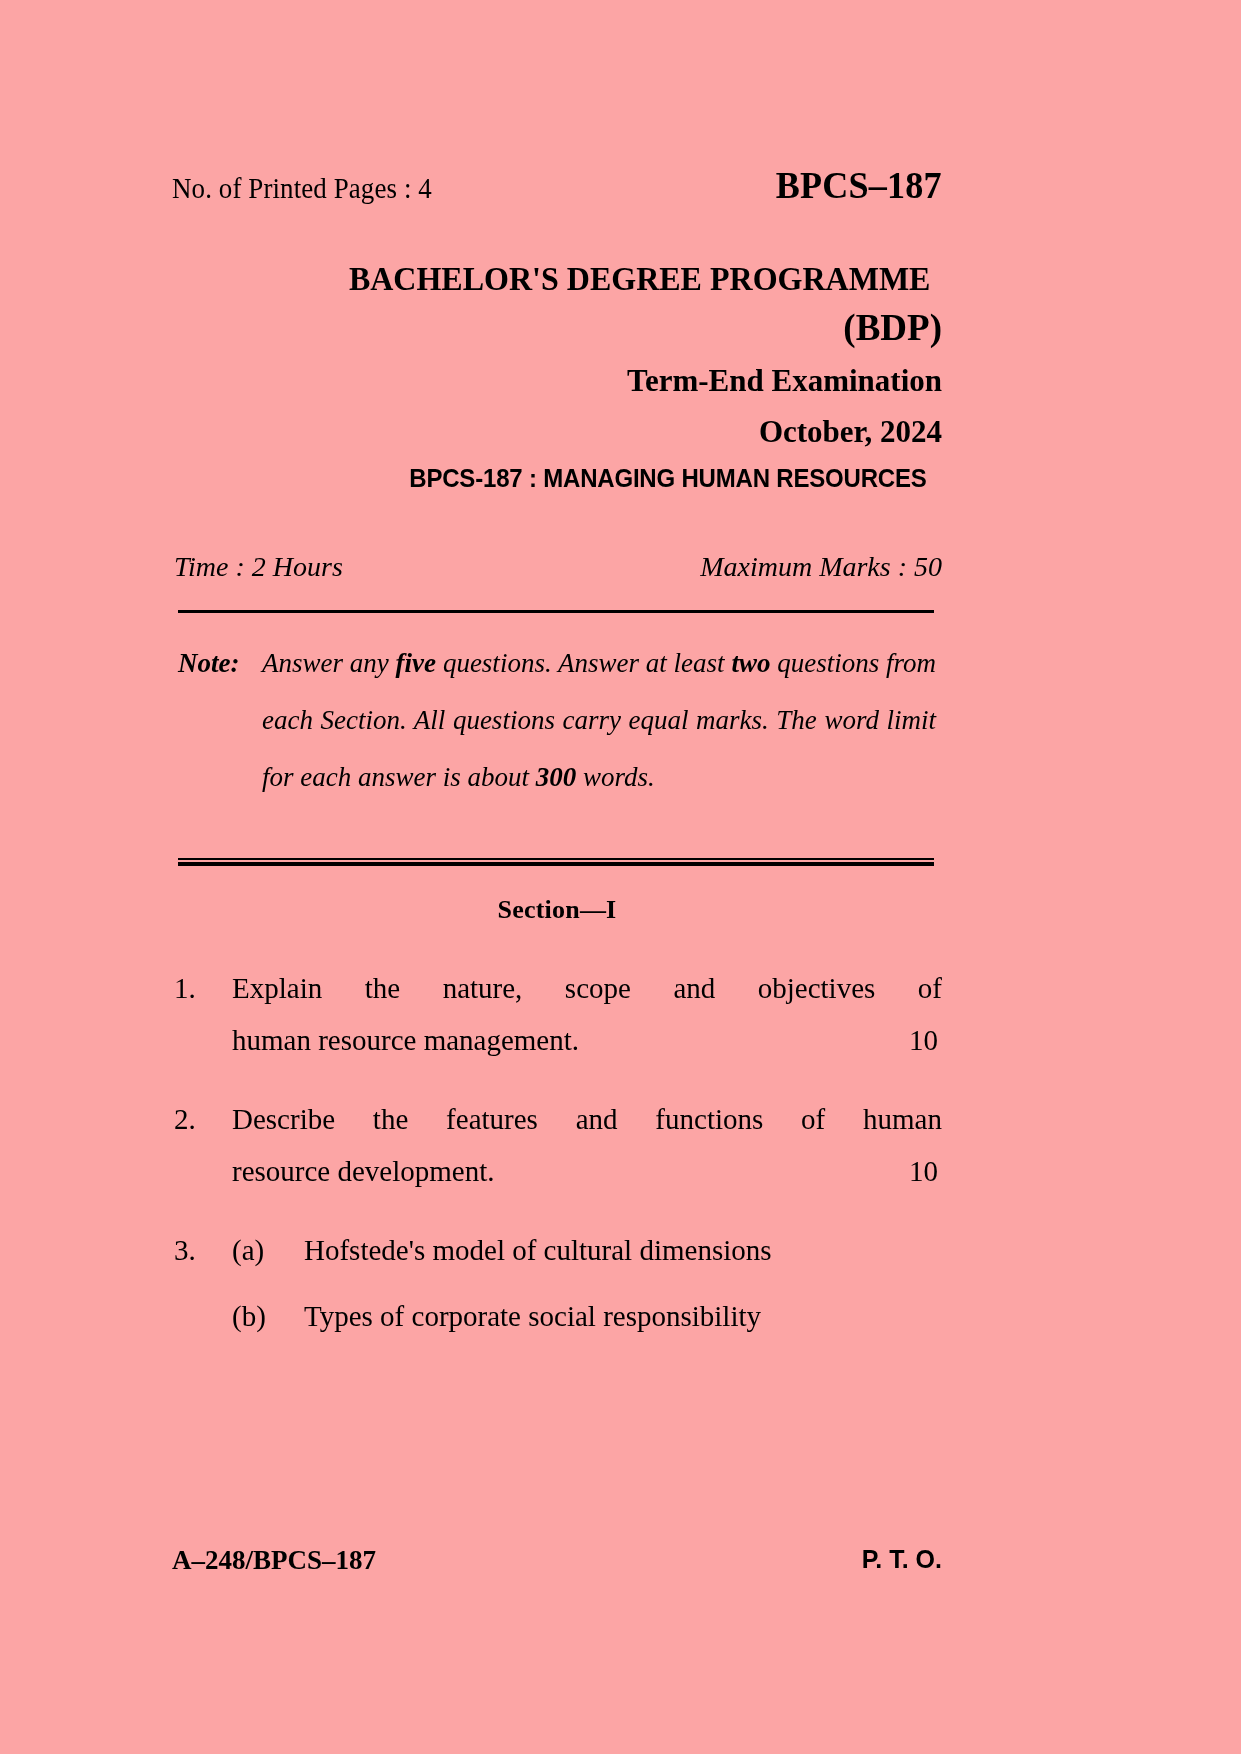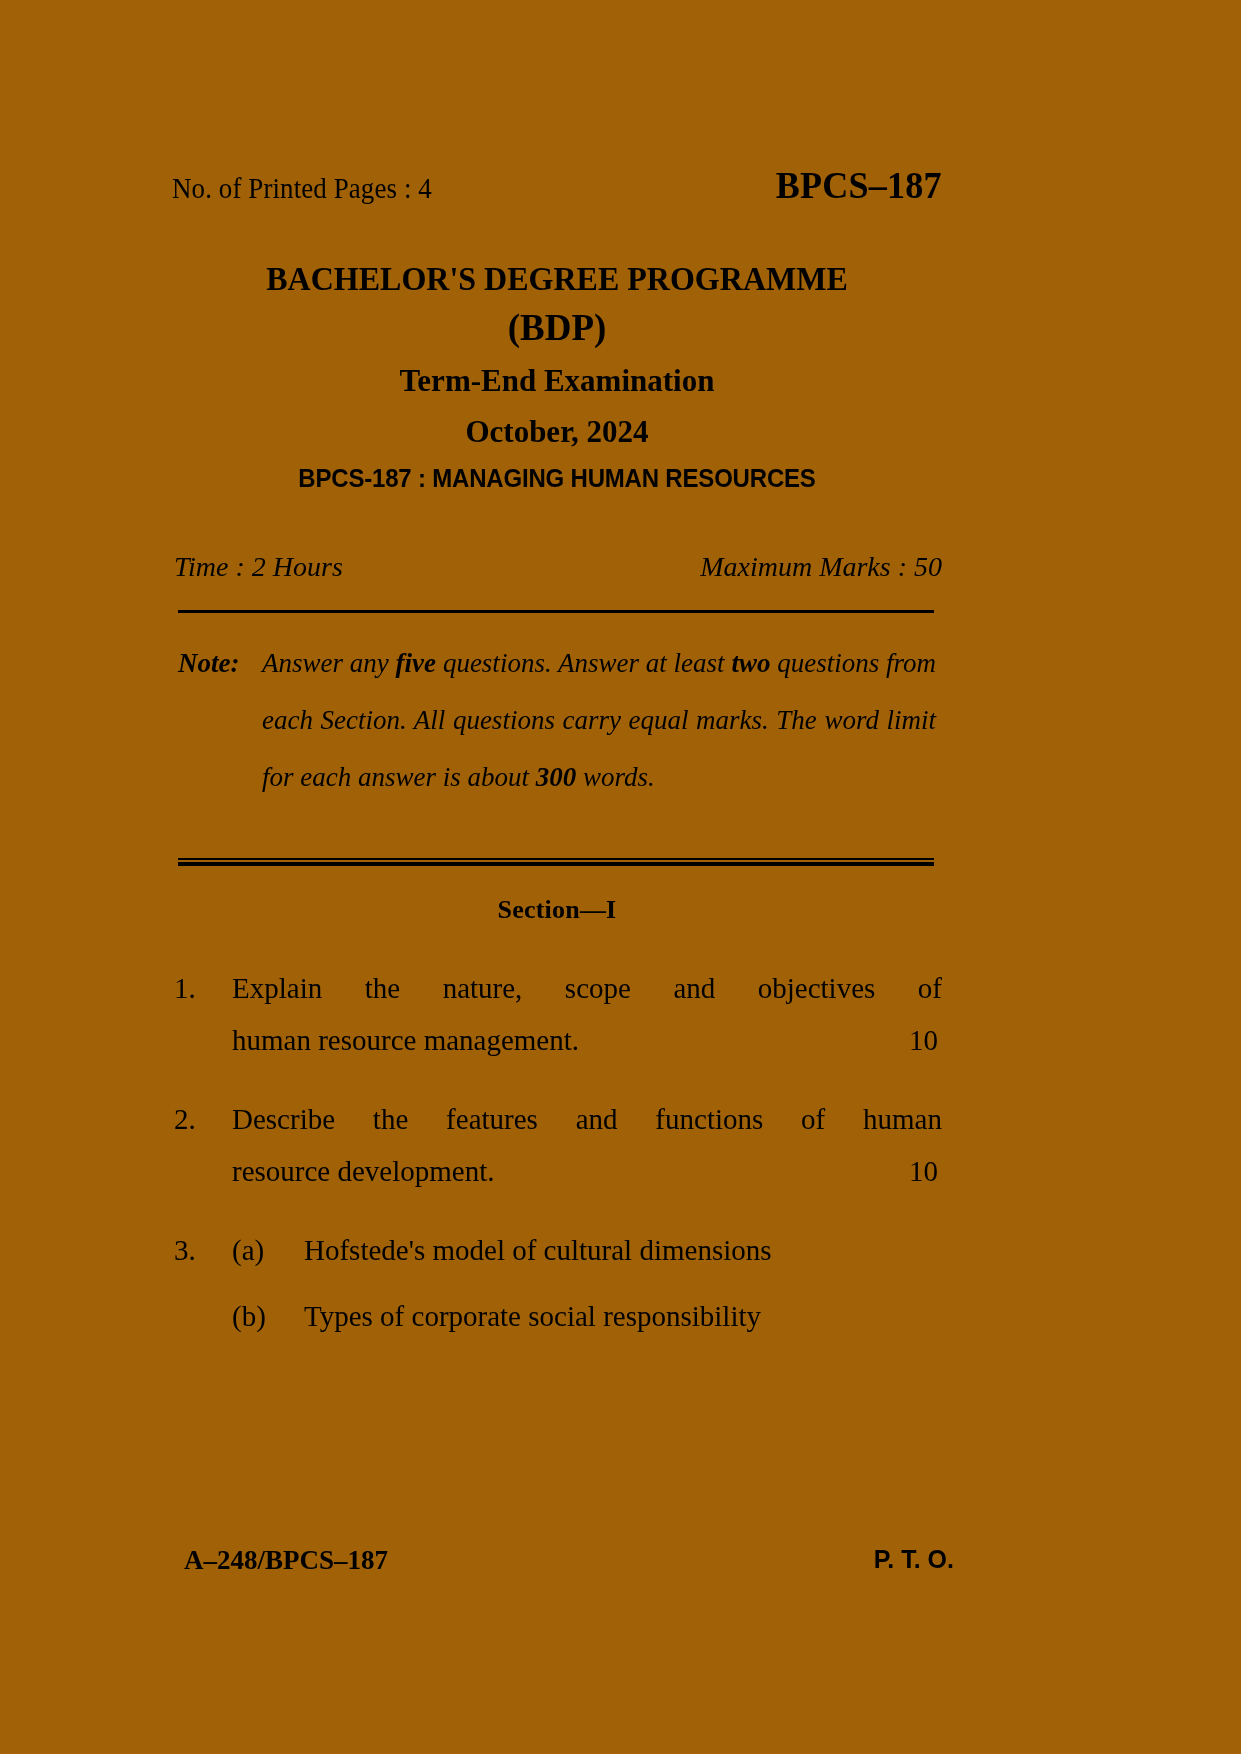"No. of Printed Pages :" .page { background: #a16207 -> #fca5a5 }
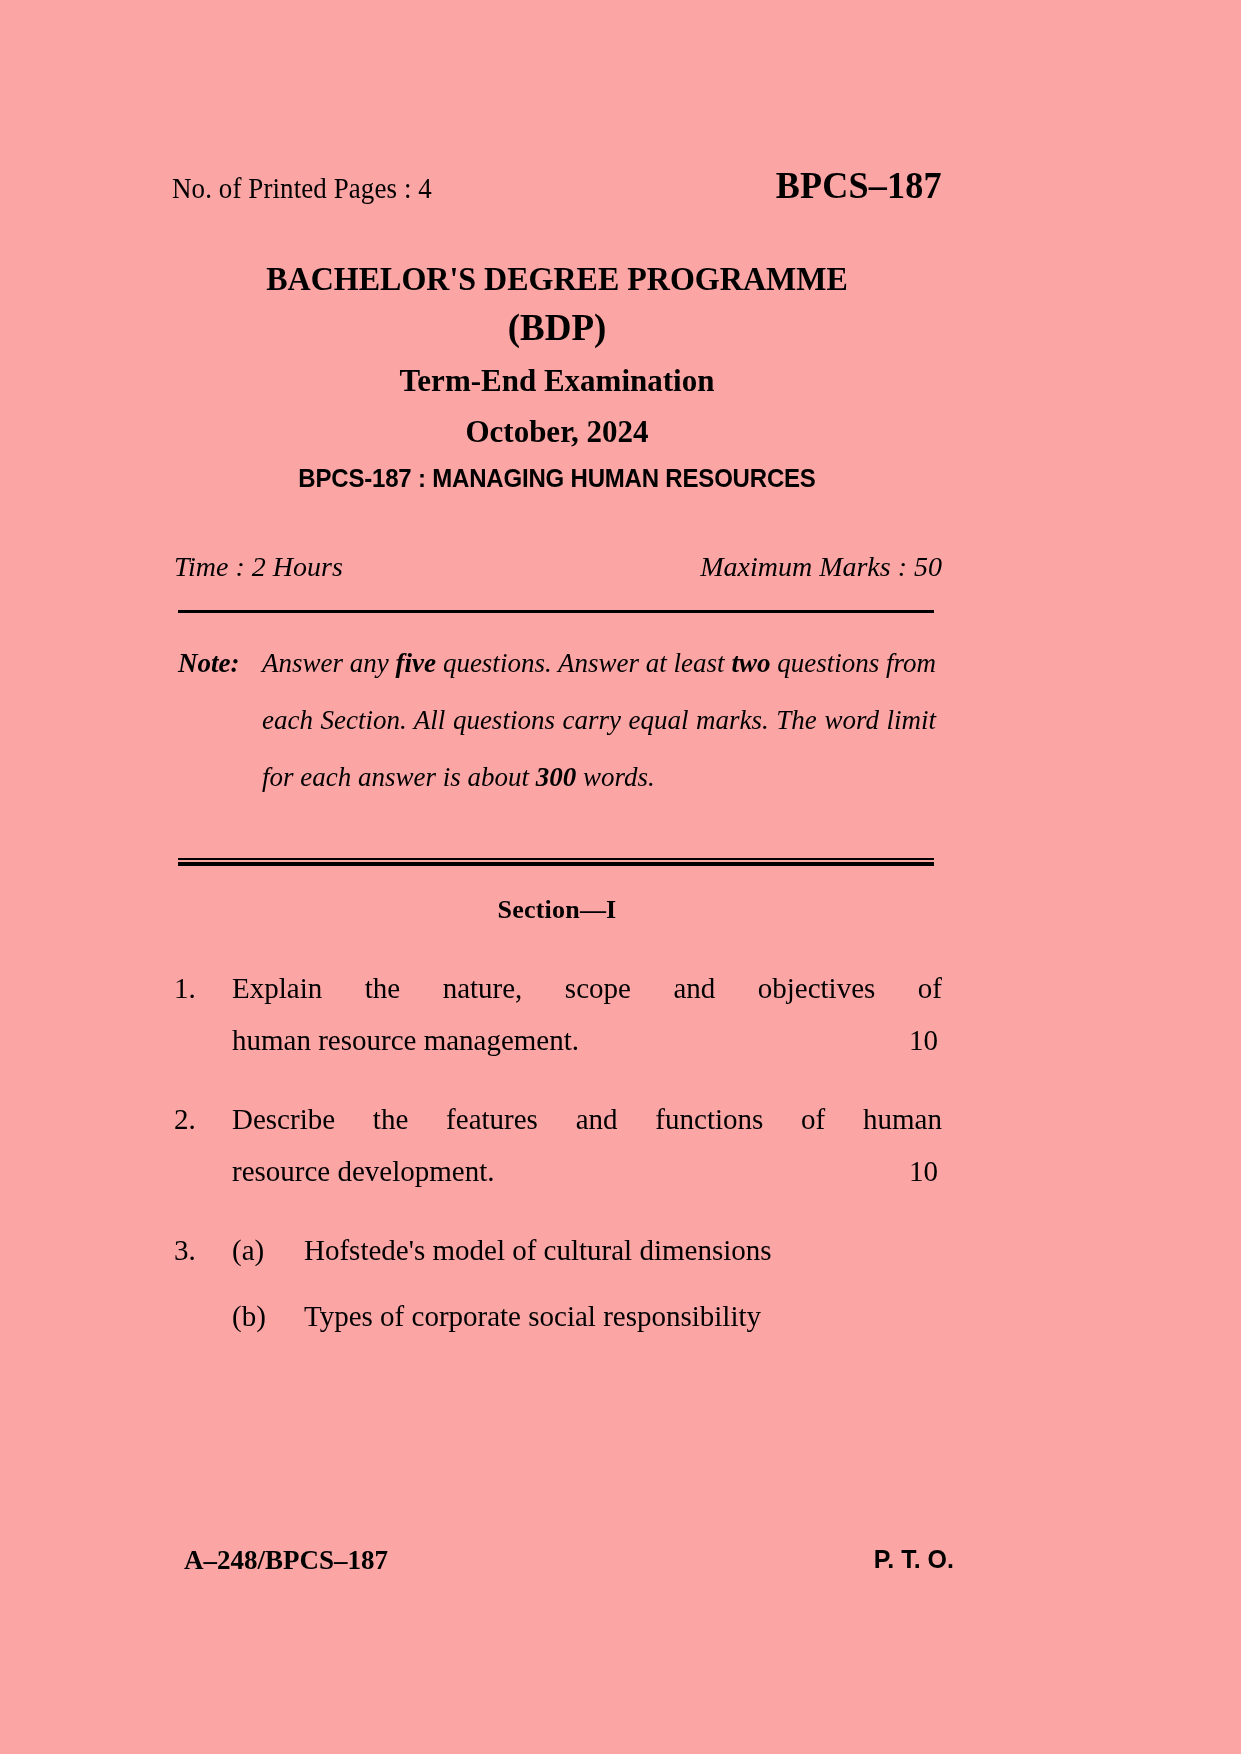"BACHELOR'S DEGREE PROGRAMME" .title-block { text-align: center -> right }
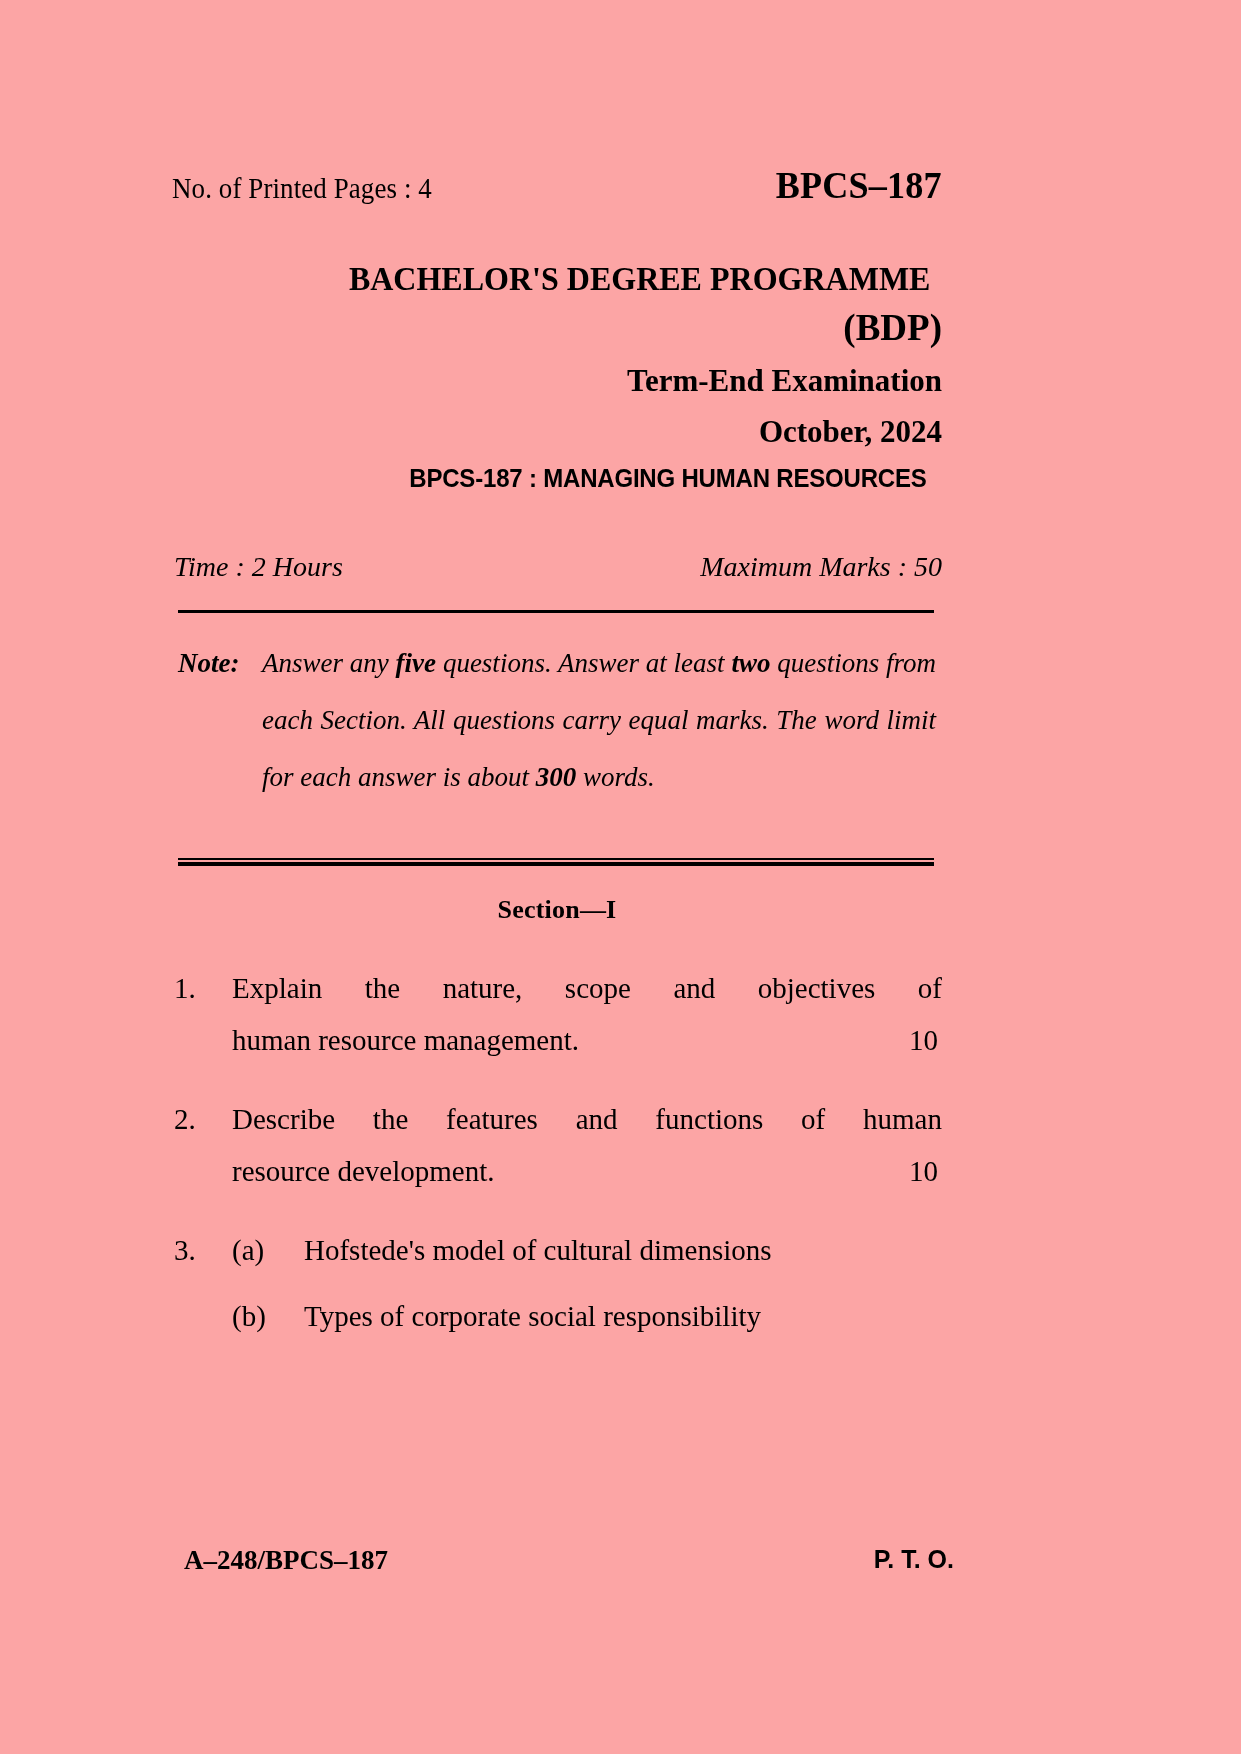"A–248/BPCS–187" .footer { margin-left: 12px -> none }
